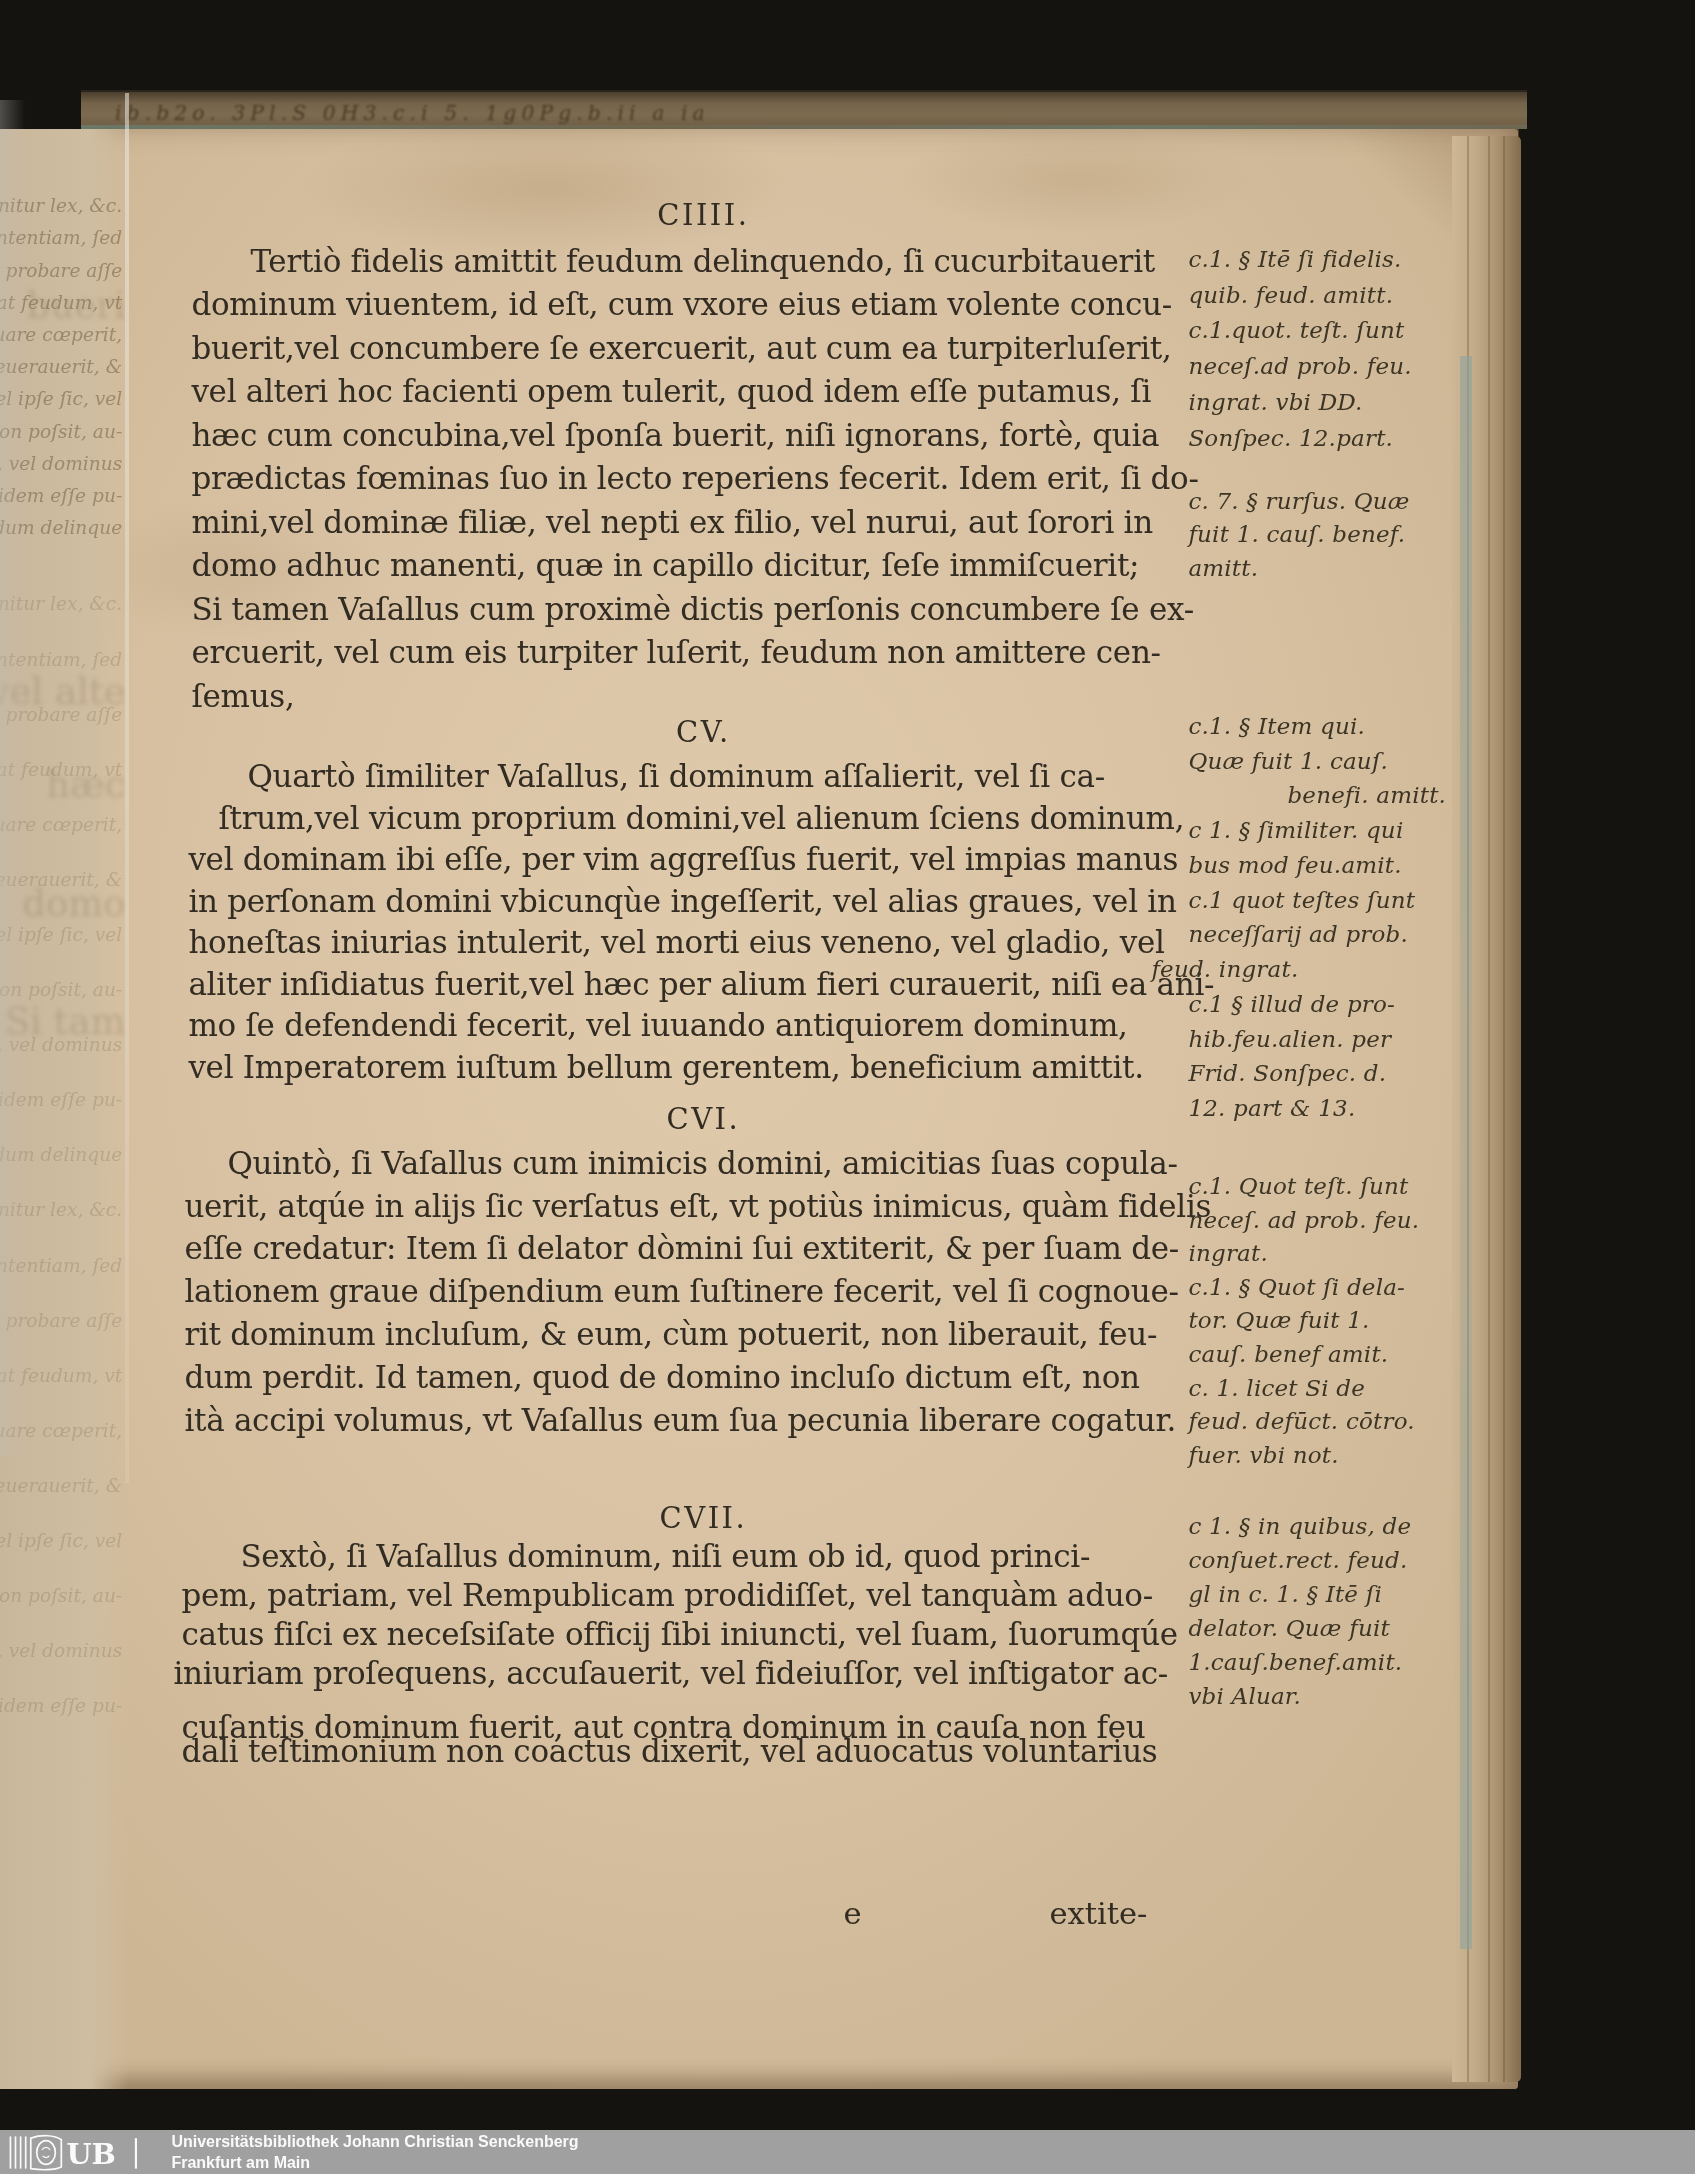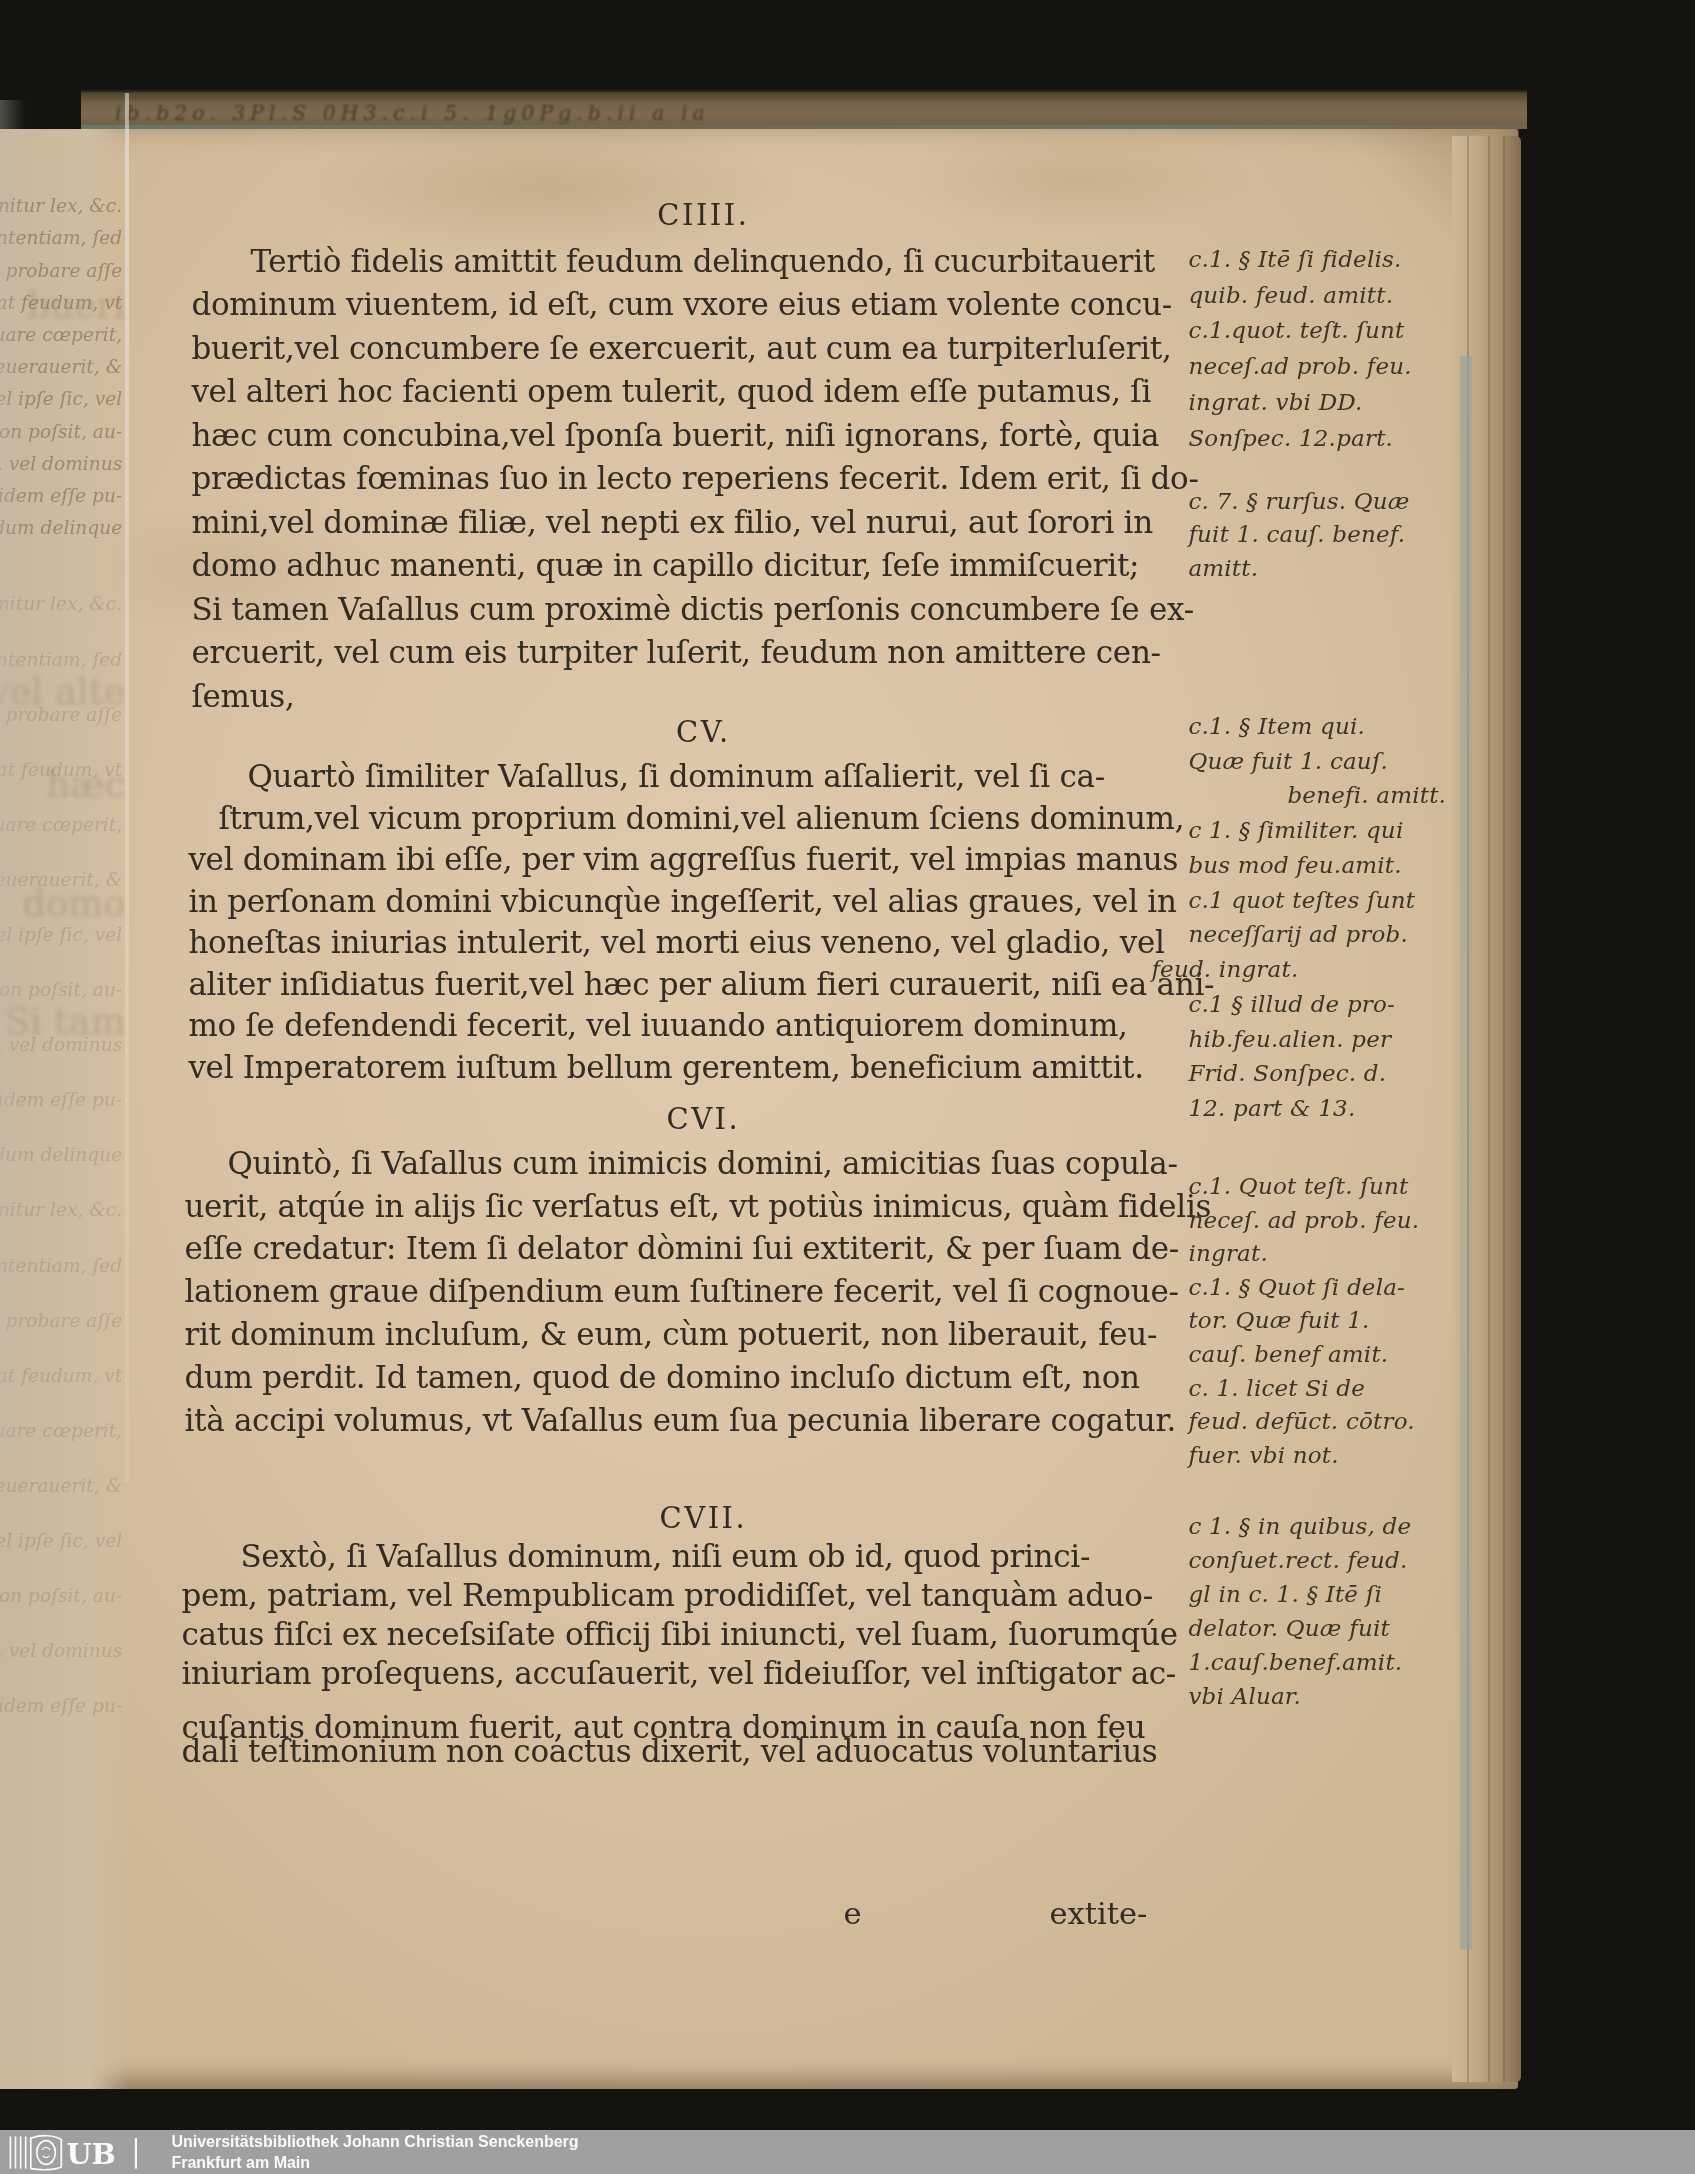"iniuriam proſequens, accuſauerit, vel" div.t-line { left: 156px -> 148px }
